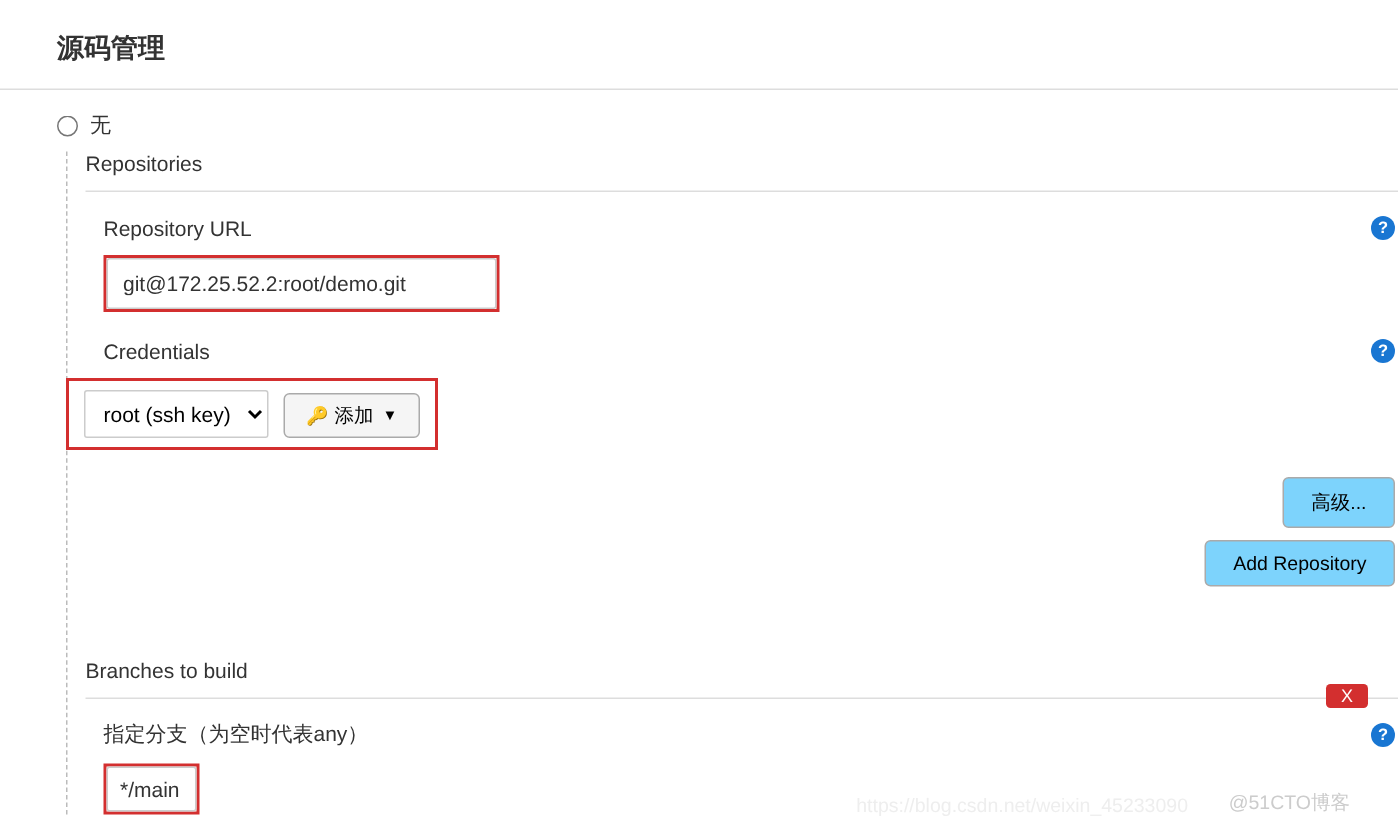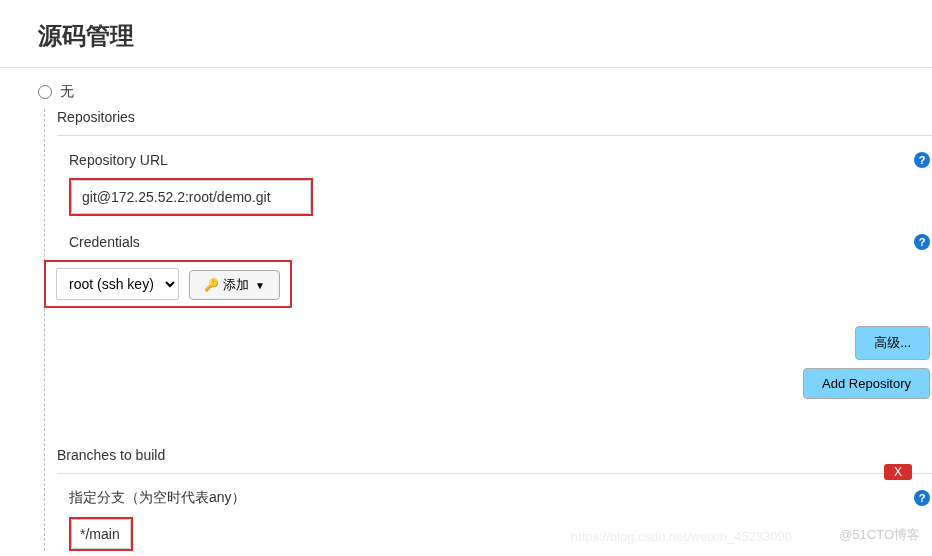"源码管理" .section-title { font-size: 24px -> 18px }
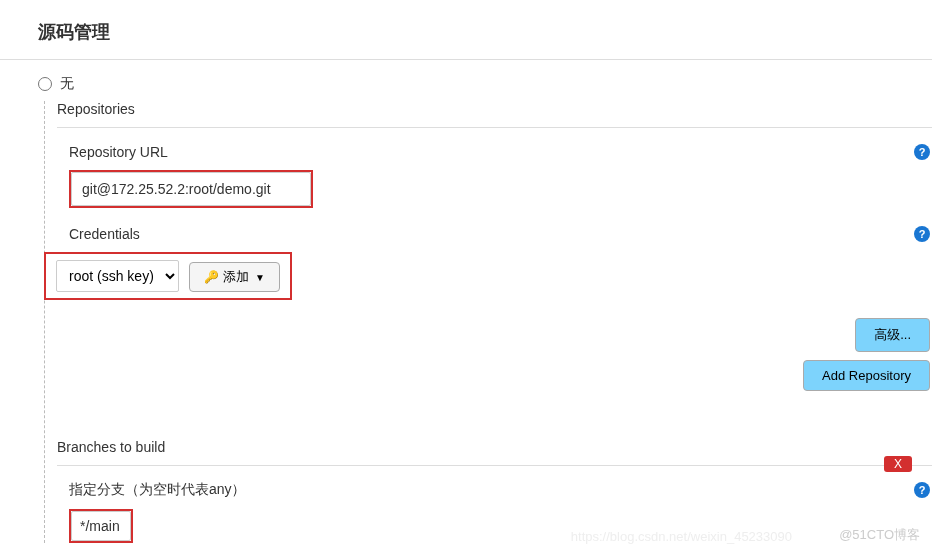"git@172.25.52.2:root/demo.git" .red-box-input .text-input { width: 240px -> 260px }
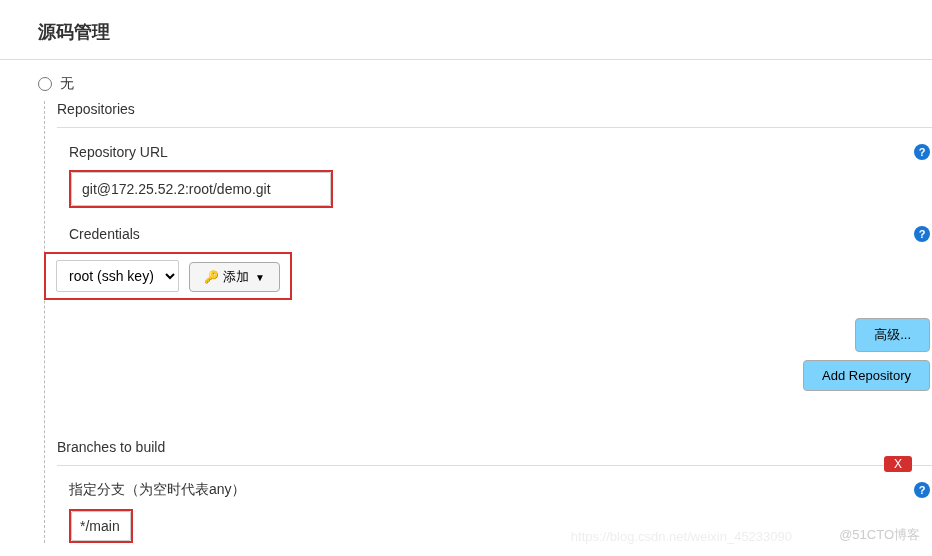"@51CTO博客" .watermark-bottom { right: 12px -> 32px }
